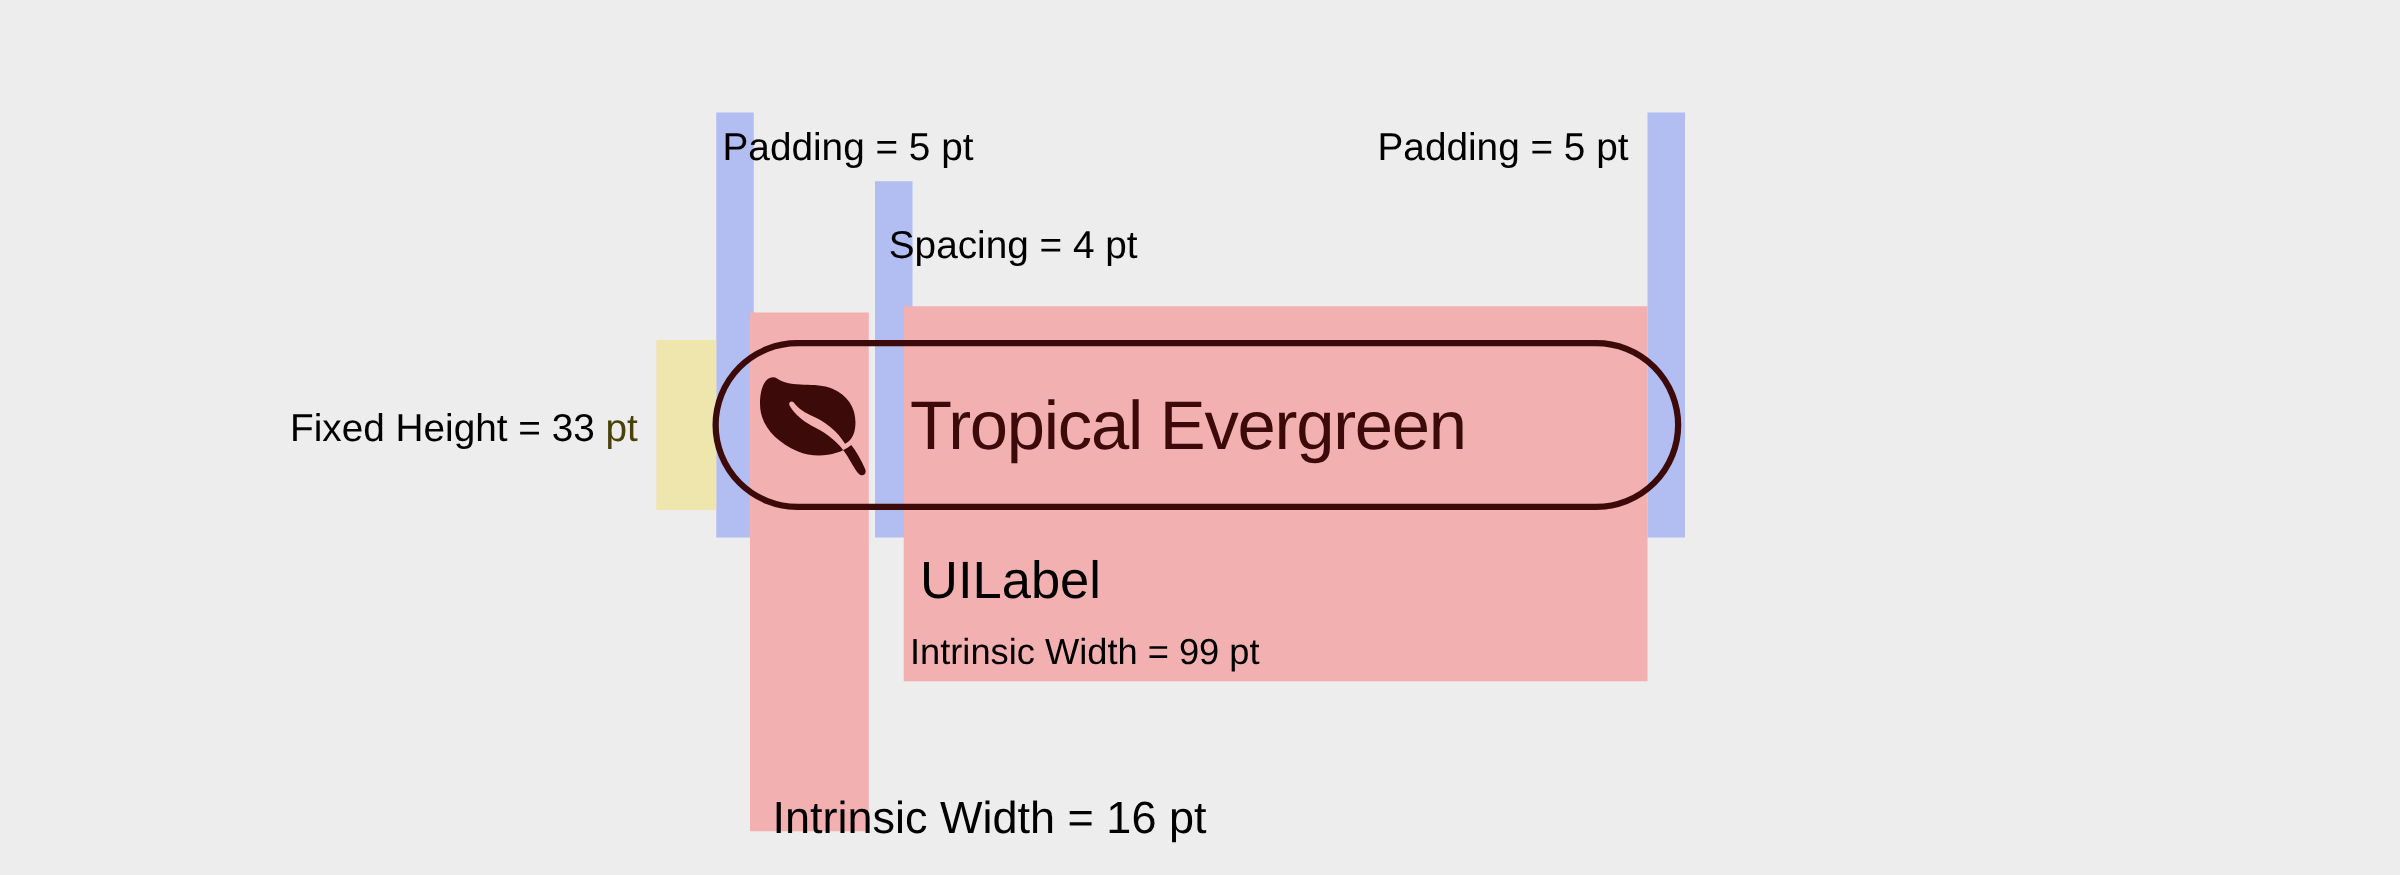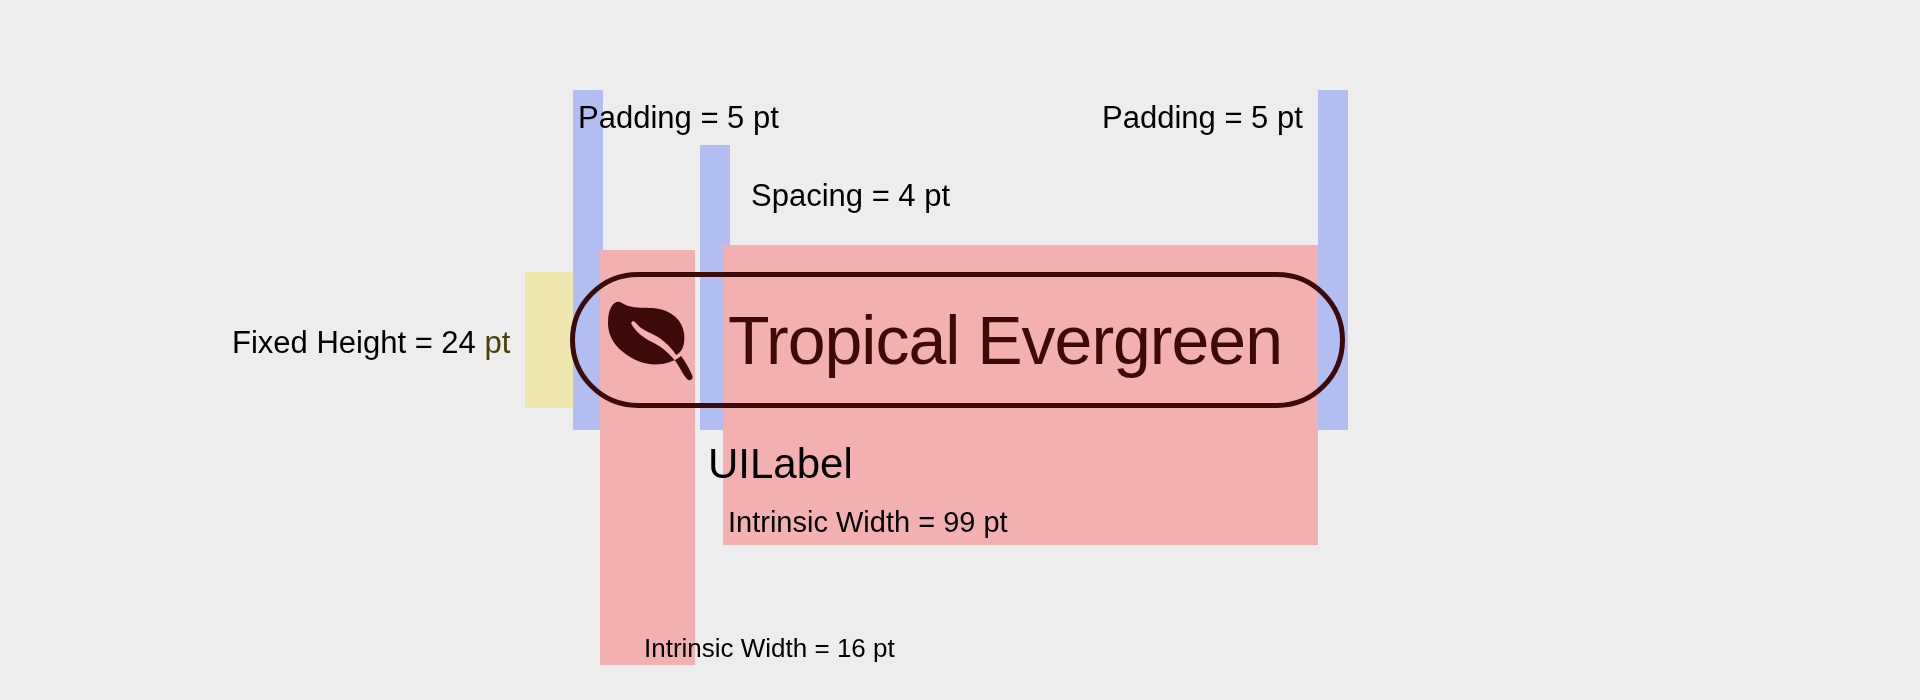"Spacing = 4 pt" .anno-spacing { margin-left: 40px -> none }
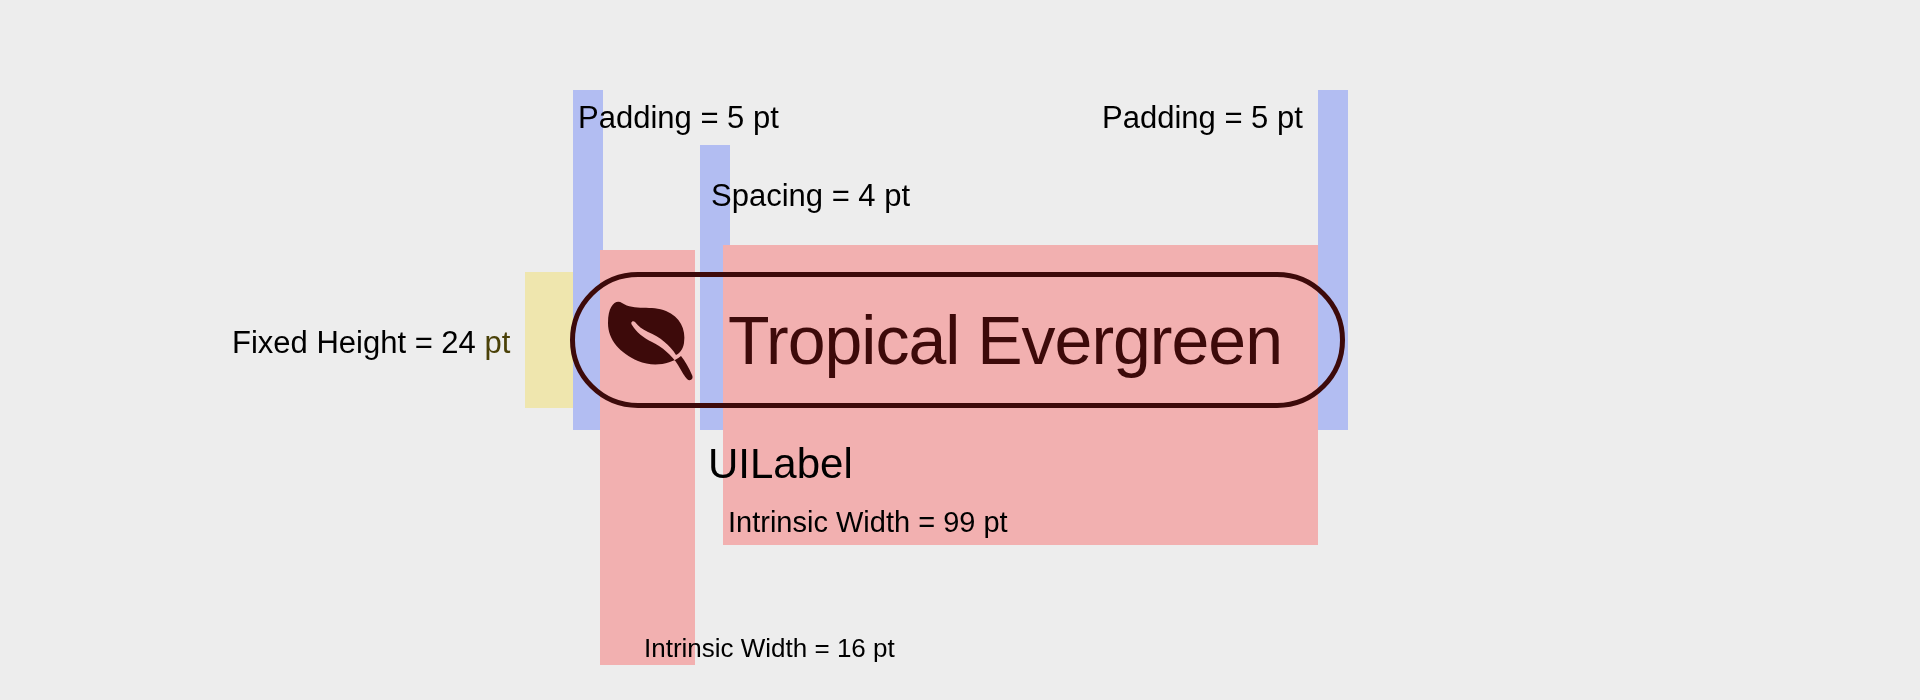"Fixed Height = 24" span { text: 24 -> 33 }
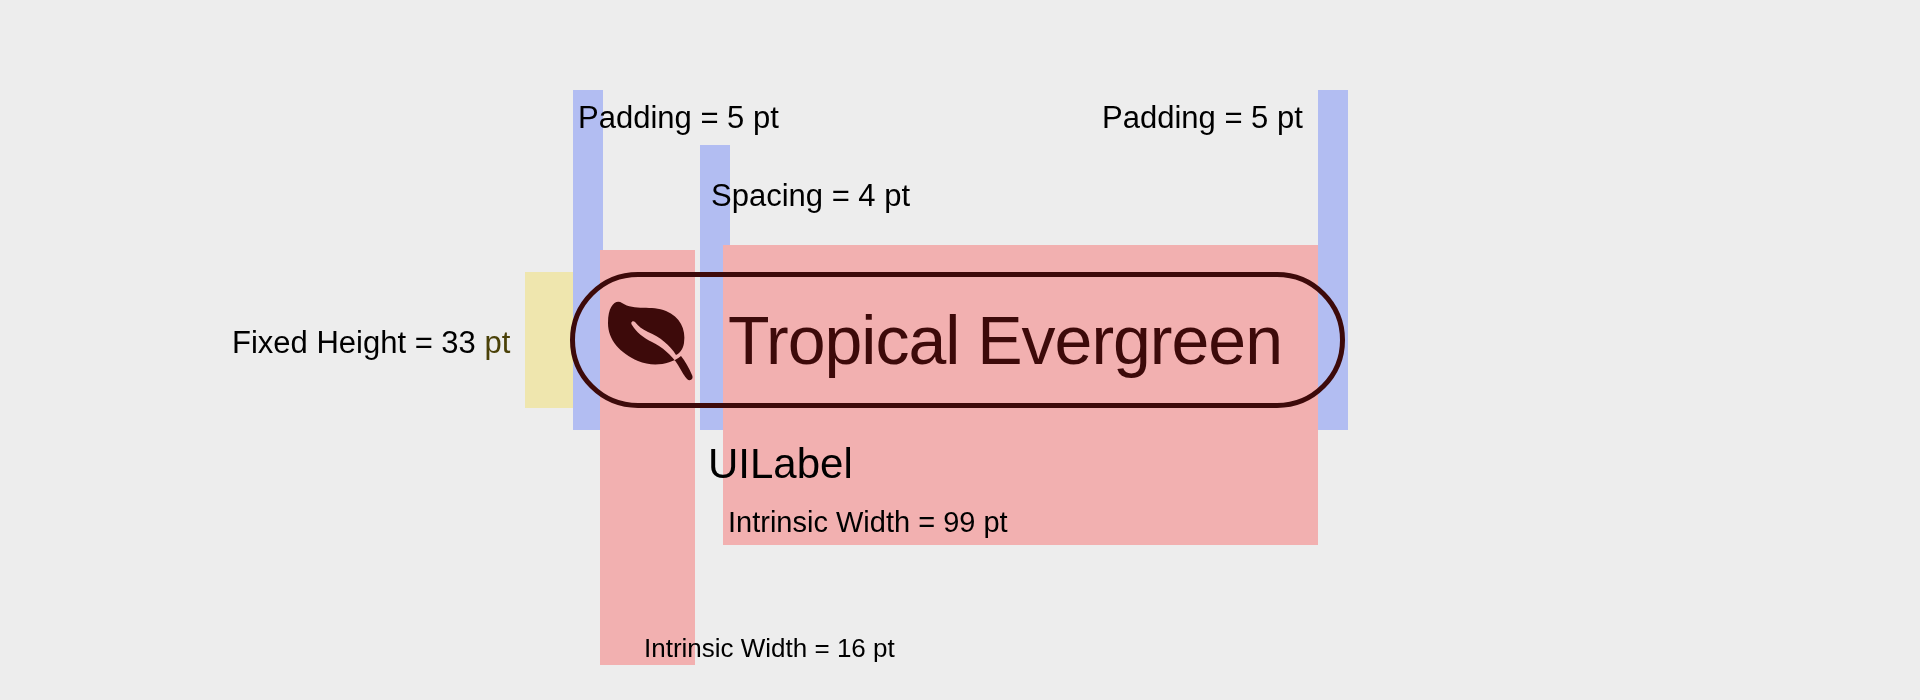"Tropical Evergreen" .control-text { font-size: 68px -> 55px }
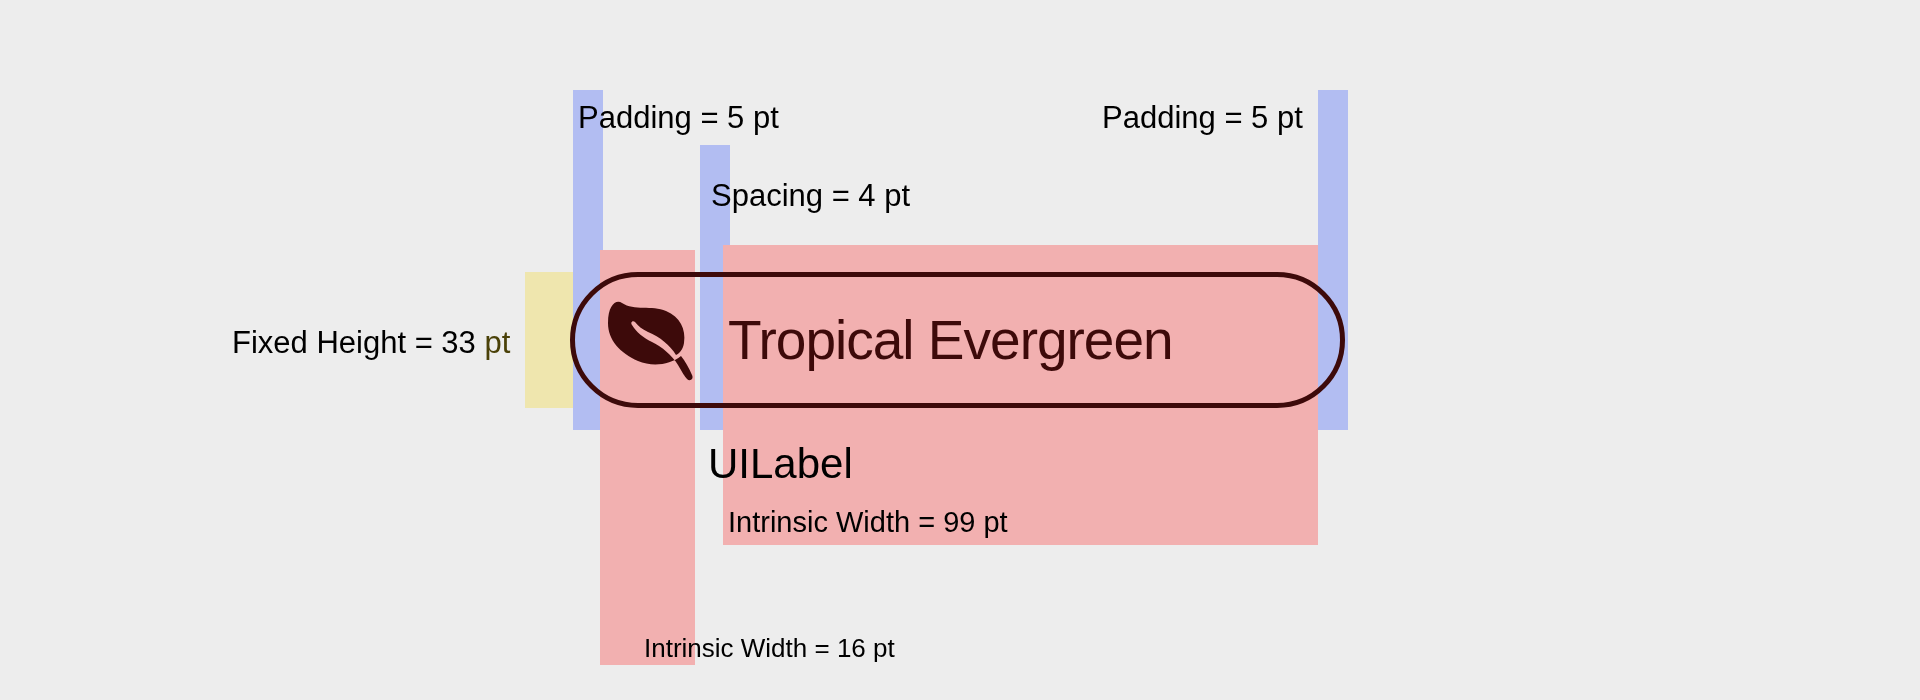"UILabel" .anno-label-title { left: 708px -> 736px }
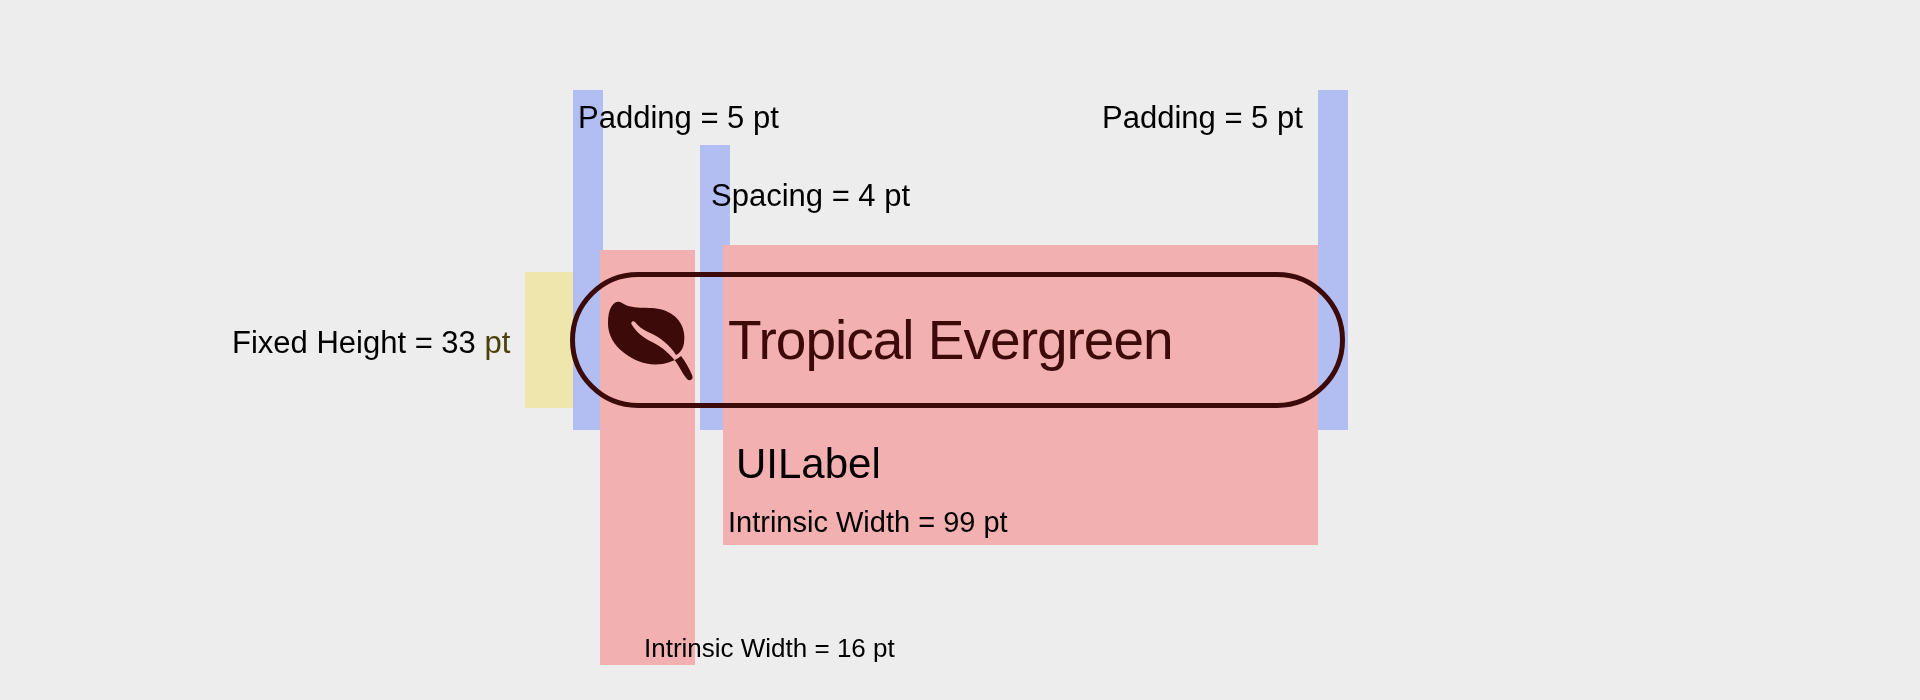"Intrinsic Width = 16 pt" .anno-imageview-sub { font-size: 26px -> 36px; left: 644px -> 618px }
